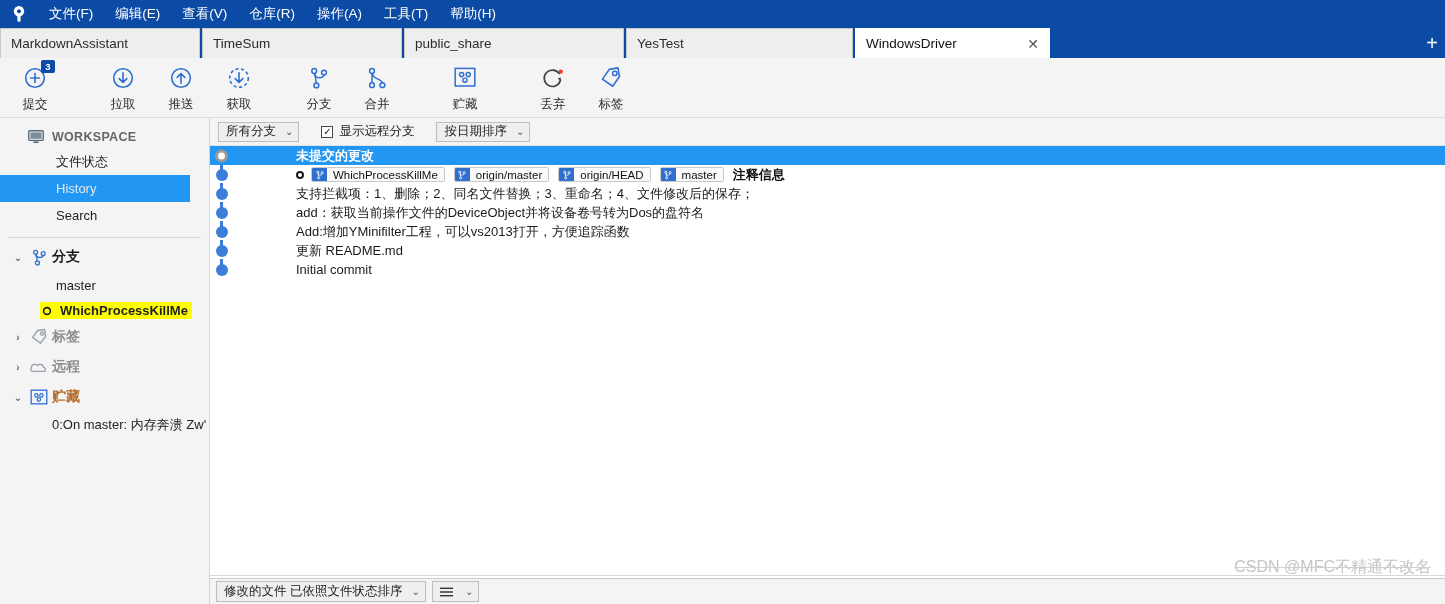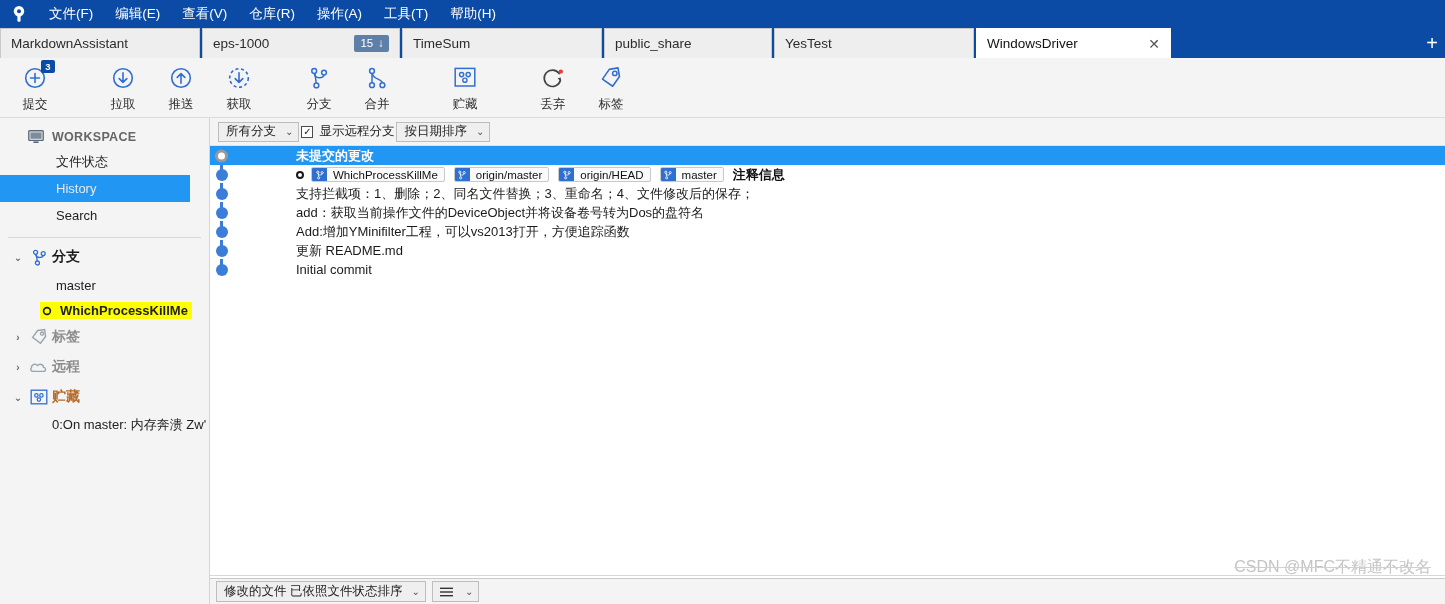"eps-1000" div.tab { html: <div> <span>eps-1000</span> <span> <span>15</span> <span>↓</span> </span> </div> -> none }
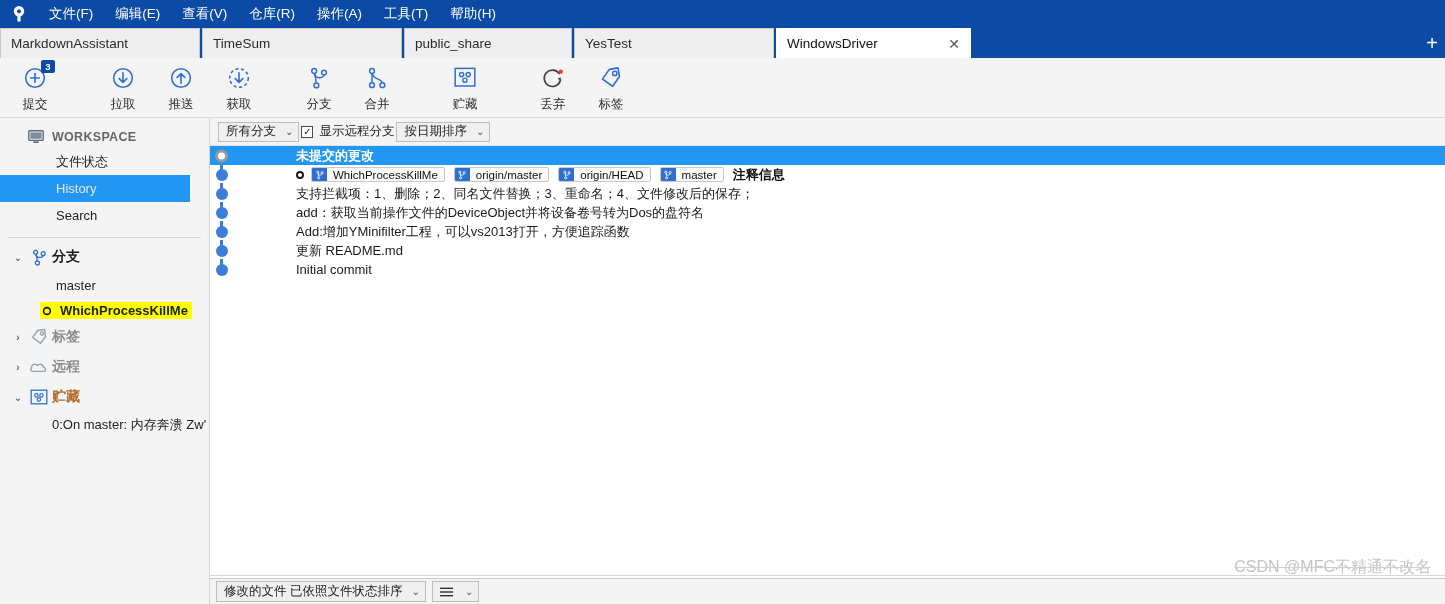"public_share" div.tab { width: 168px -> 220px }
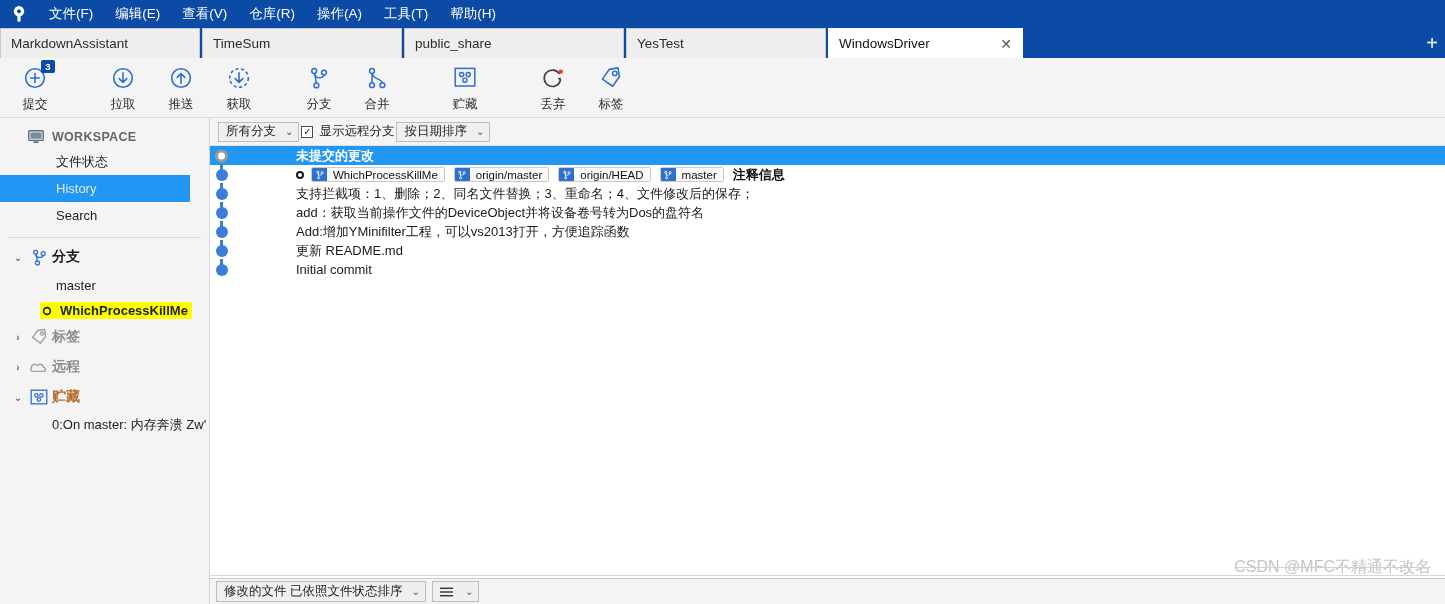"YesTest" div.tab { width: 200px -> 227px }
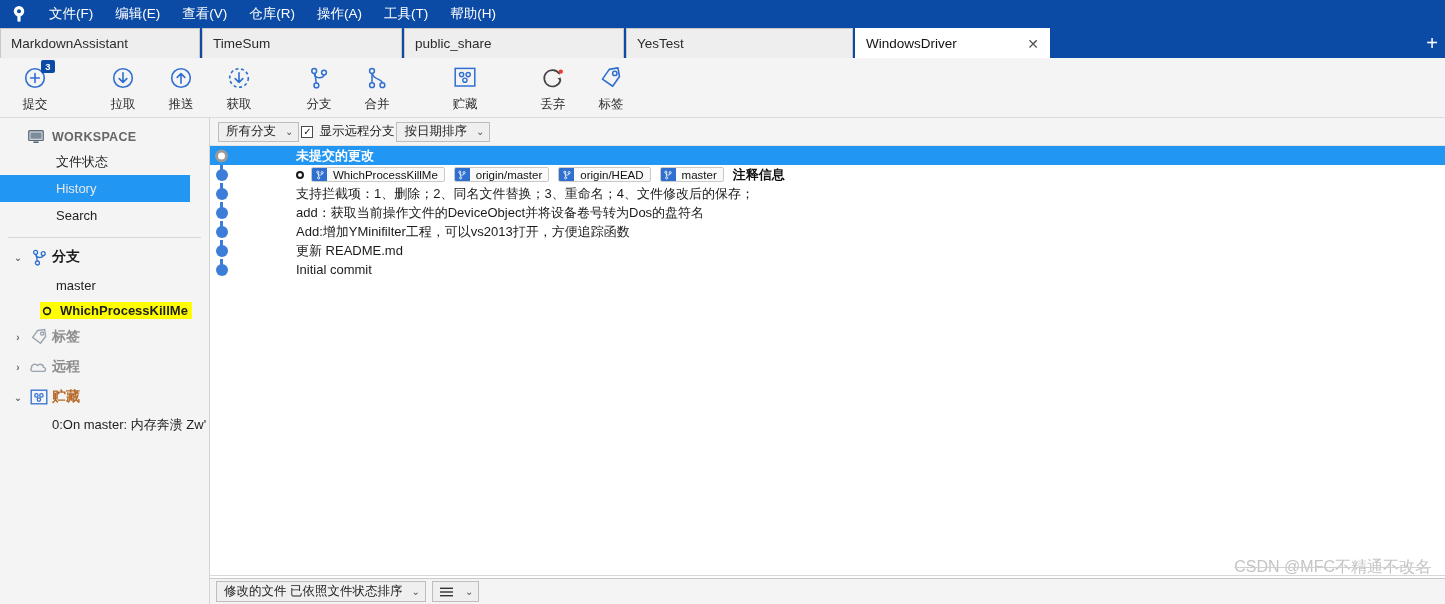"所有分支" .filterbar { gap: 2px -> 22px }
